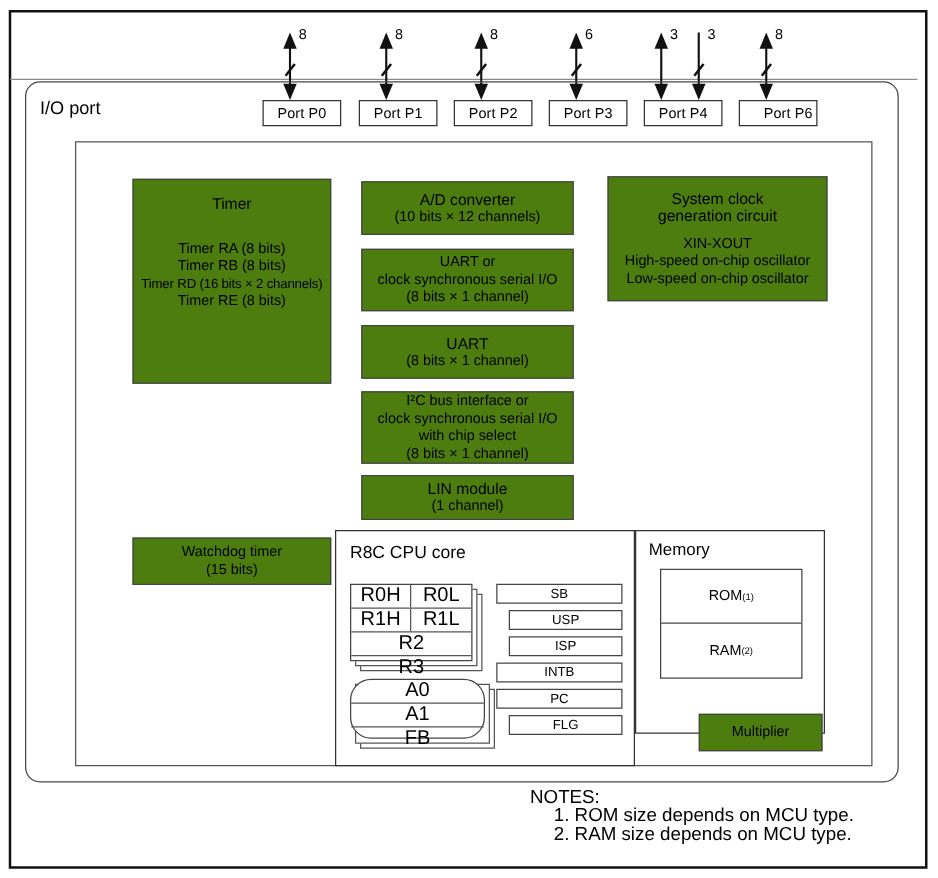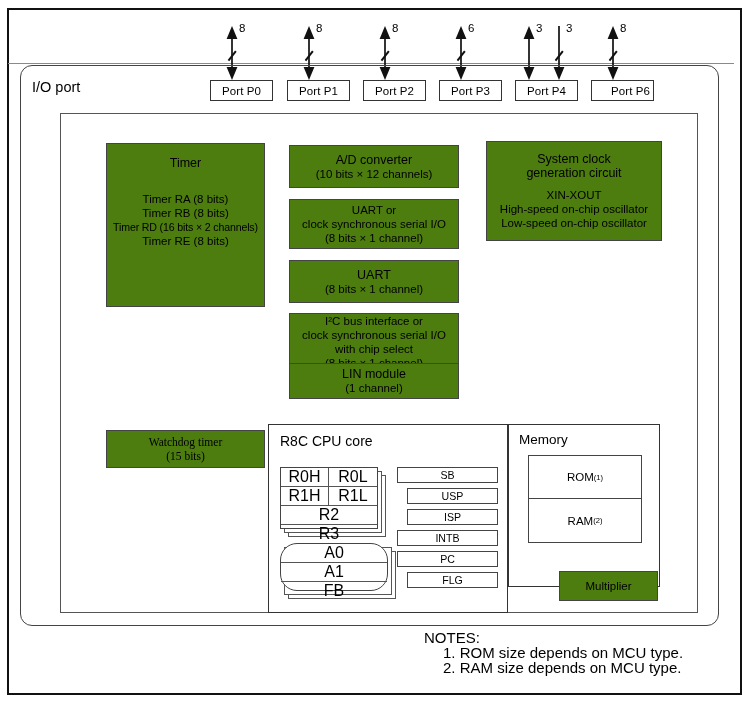"LIN module" .p-lin { top: 363px -> 380px }
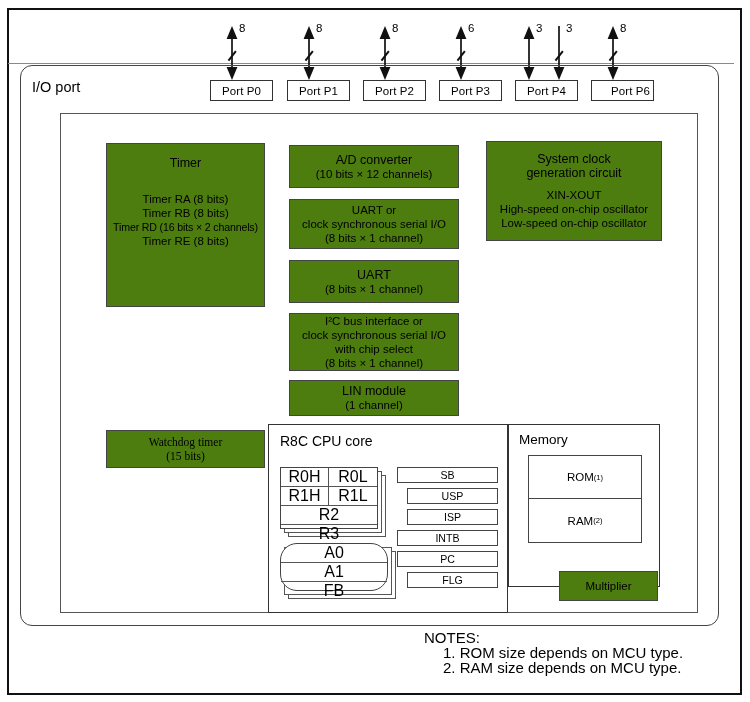"Watchdog timer" .wdt-box { font-family: Liberation Serif, serif -> none }
